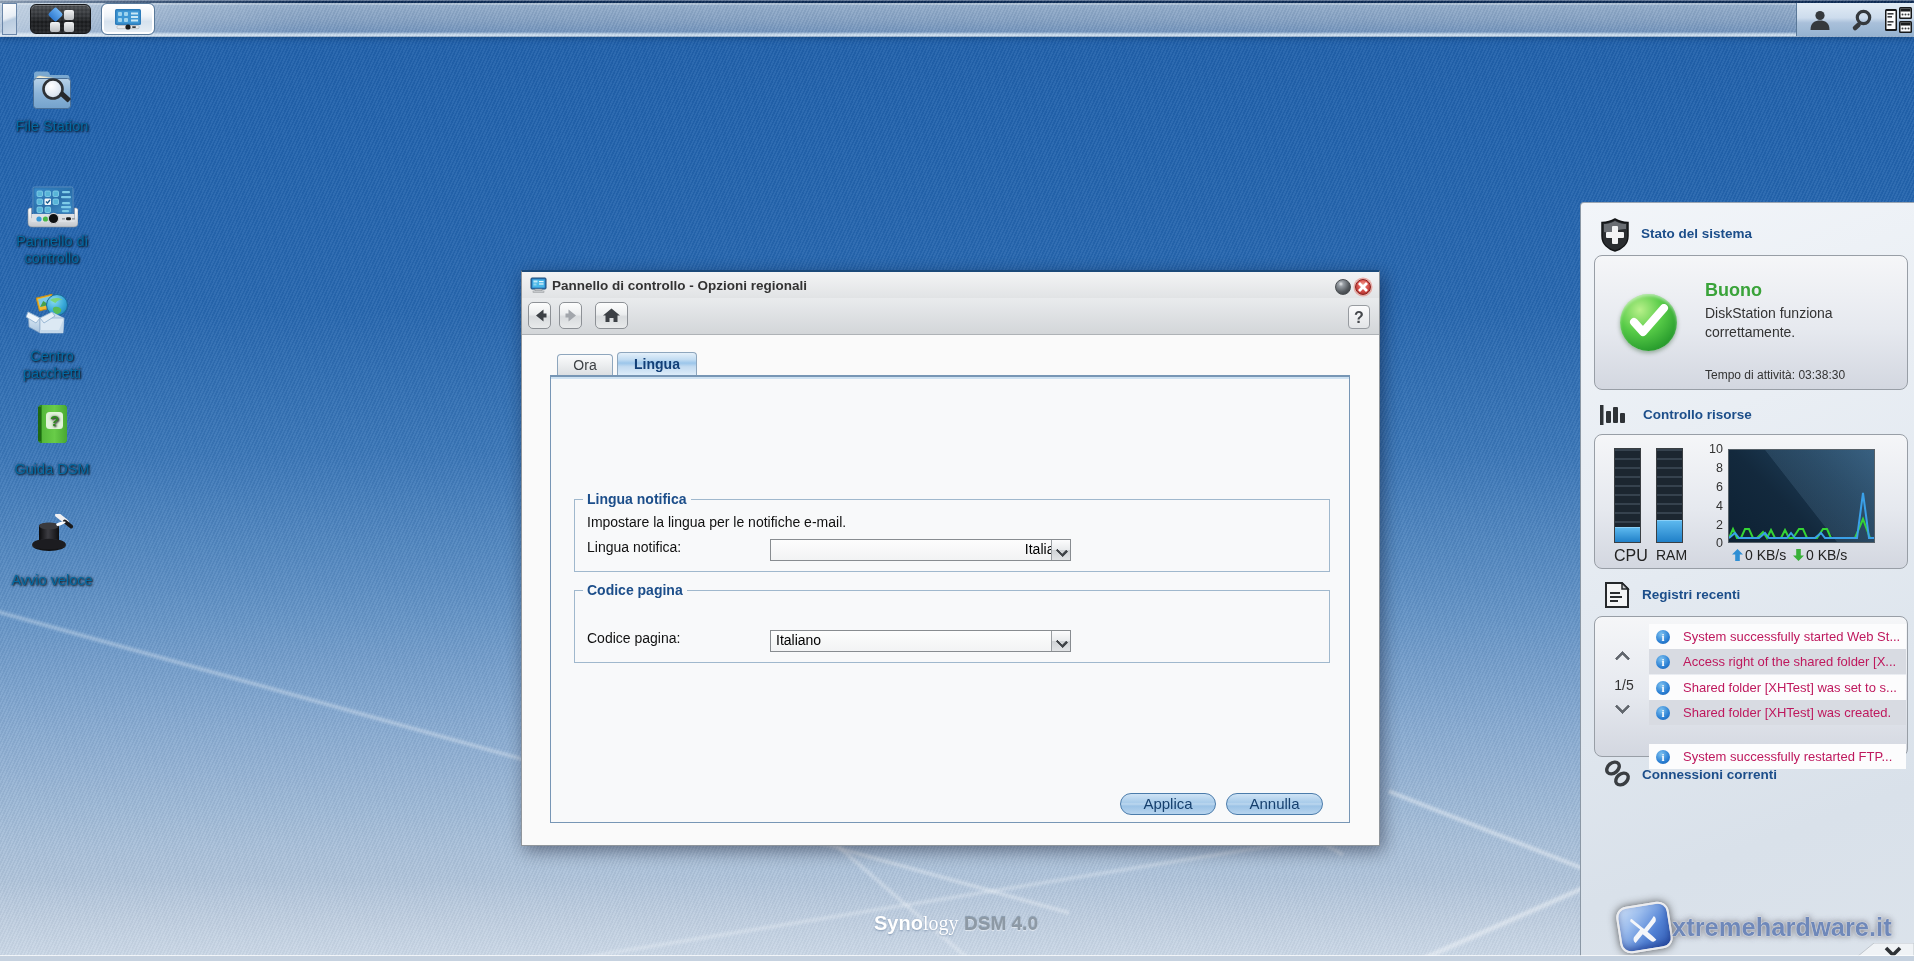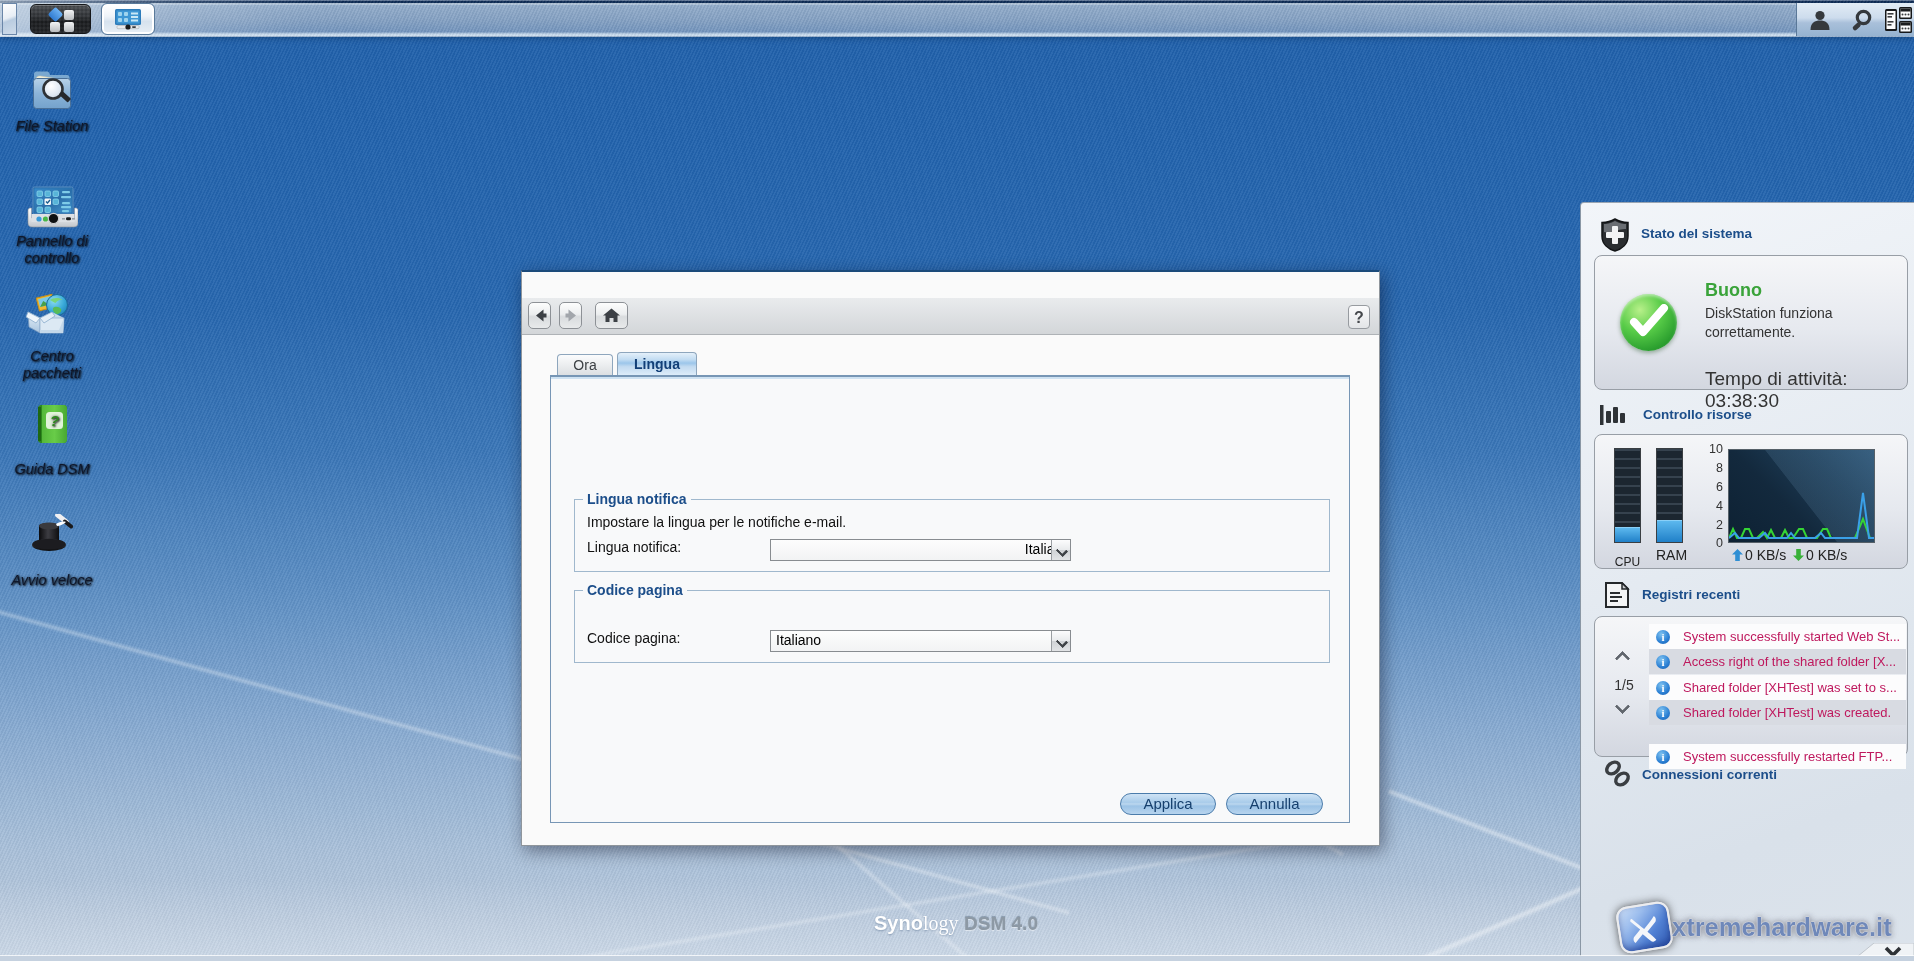"File Station" .dicon { color: #0f172a -> #0369a1; font-style: italic -> none }
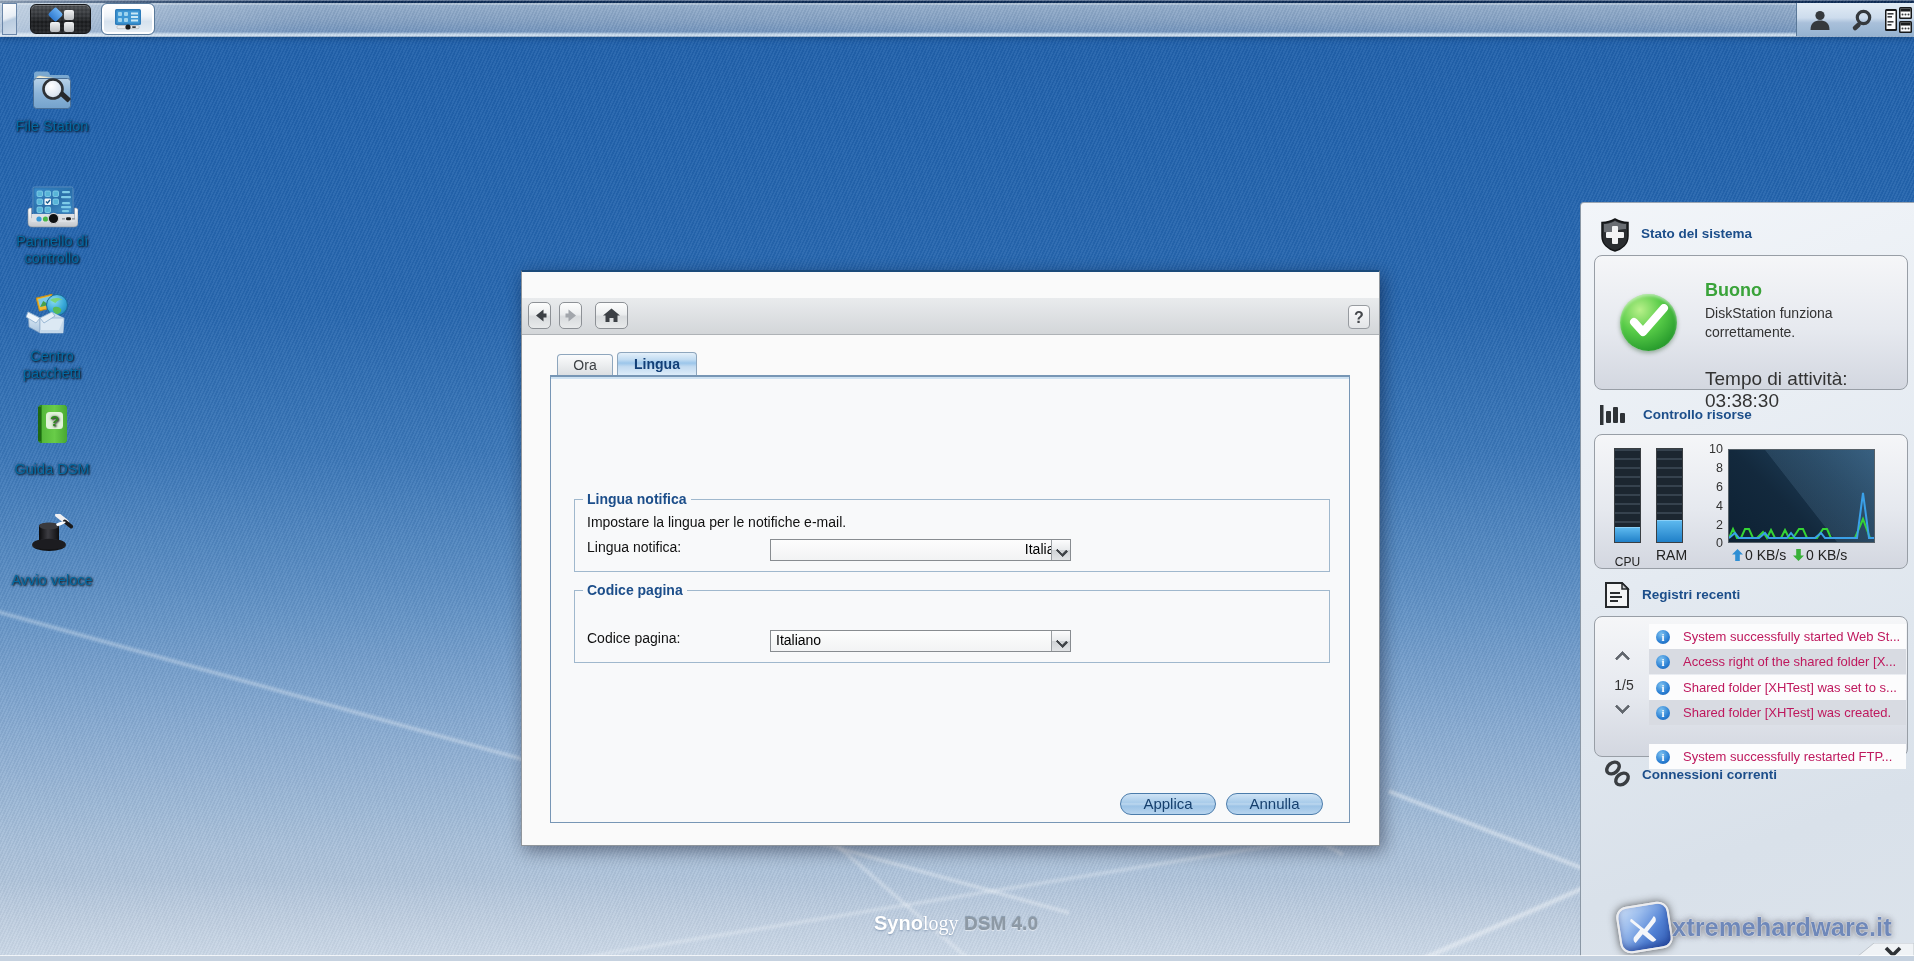"Pannello di controllo - Opzioni" div { html: none -> <div> <svg> <rect></rect> <rect></rect> <rect></rect> <rect></rect> <rect></rect> <rect></rect> <rect></rect> <rect></rect> </svg> <span>Pannello di controllo - Opzioni regionali</span> <span></span> <span></span> <svg> <path></path> </svg> </div> }
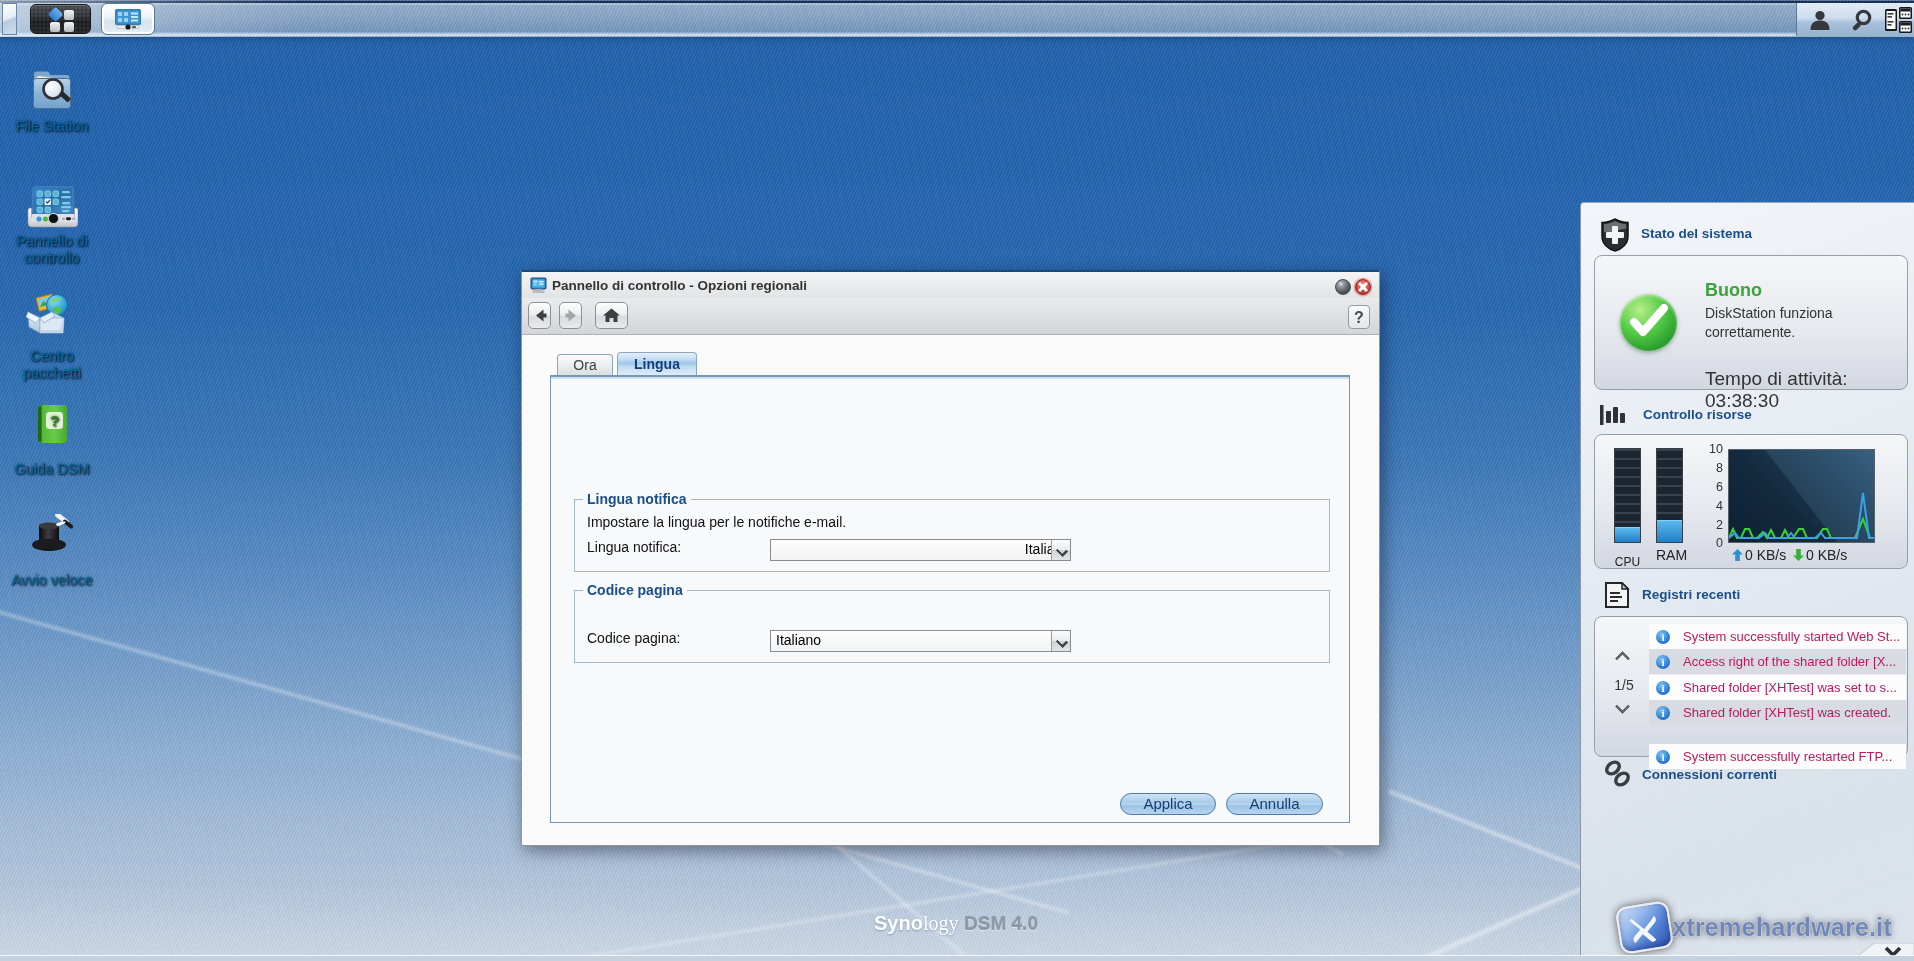"Tempo di attività: 03:38:30" div { font-size: 19px -> 12px }
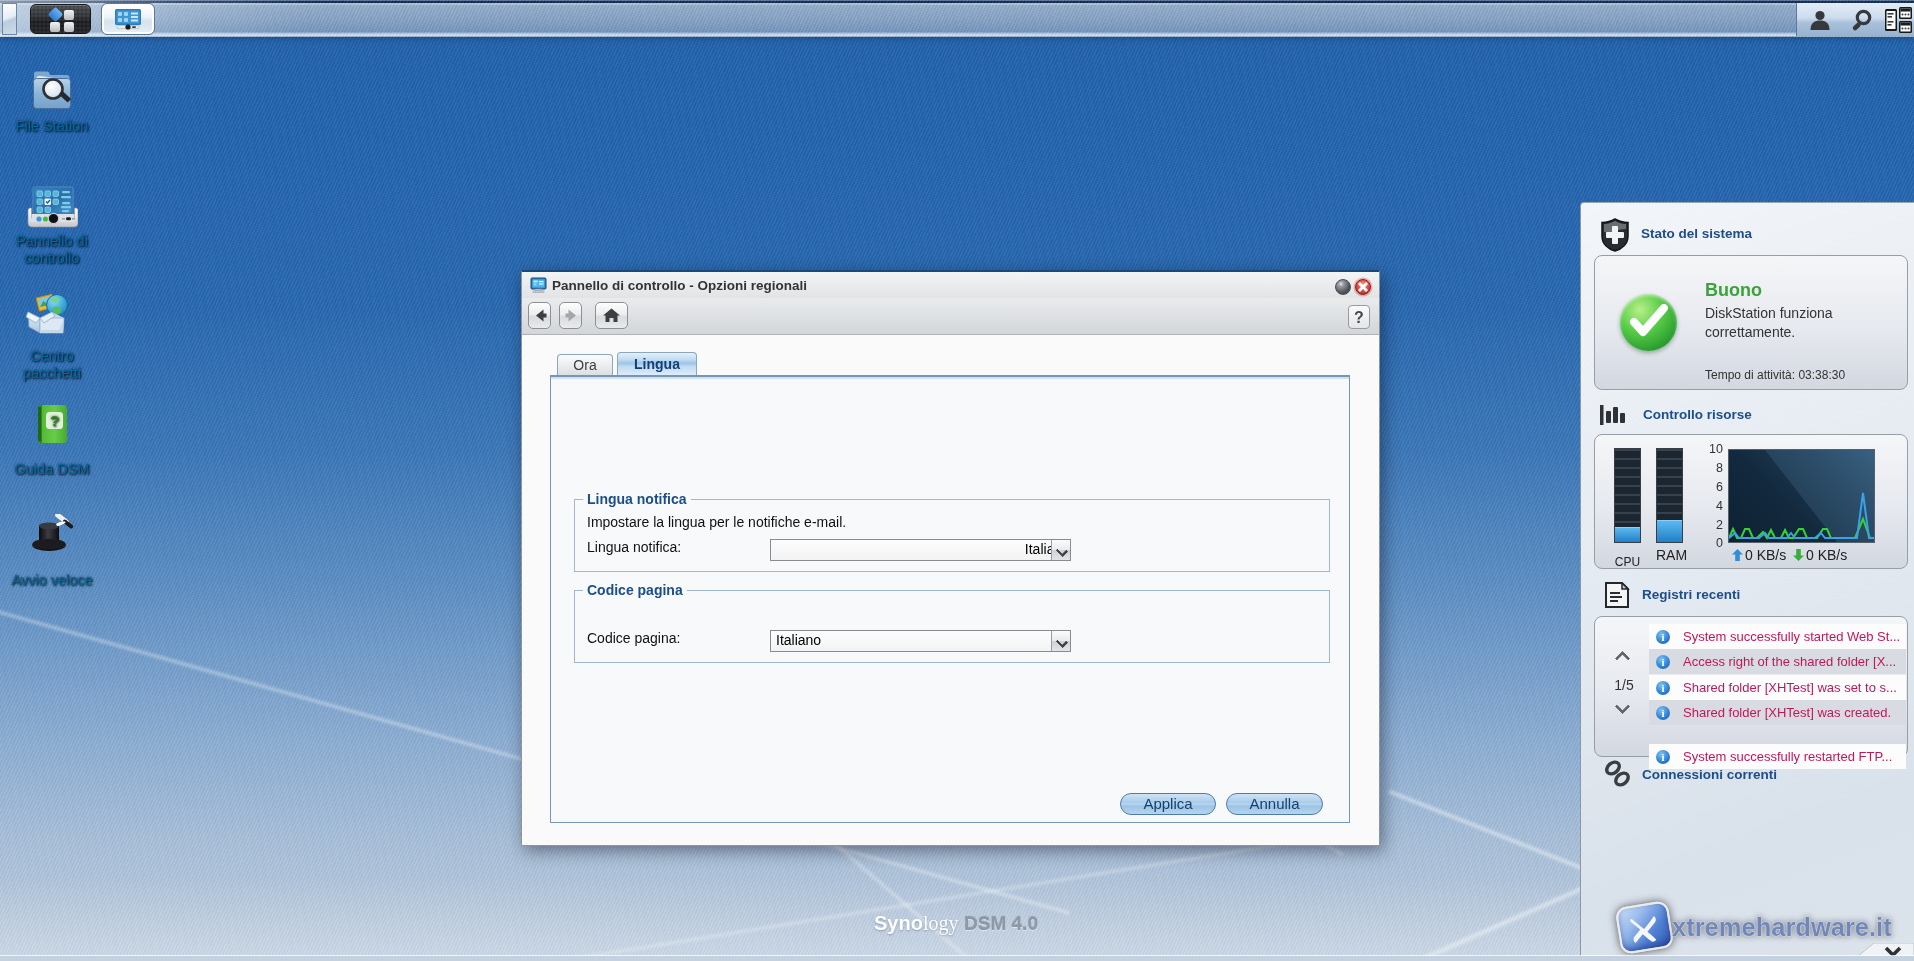"CPU" div { font-size: 12px -> 16px; top: 120px -> 112px }
